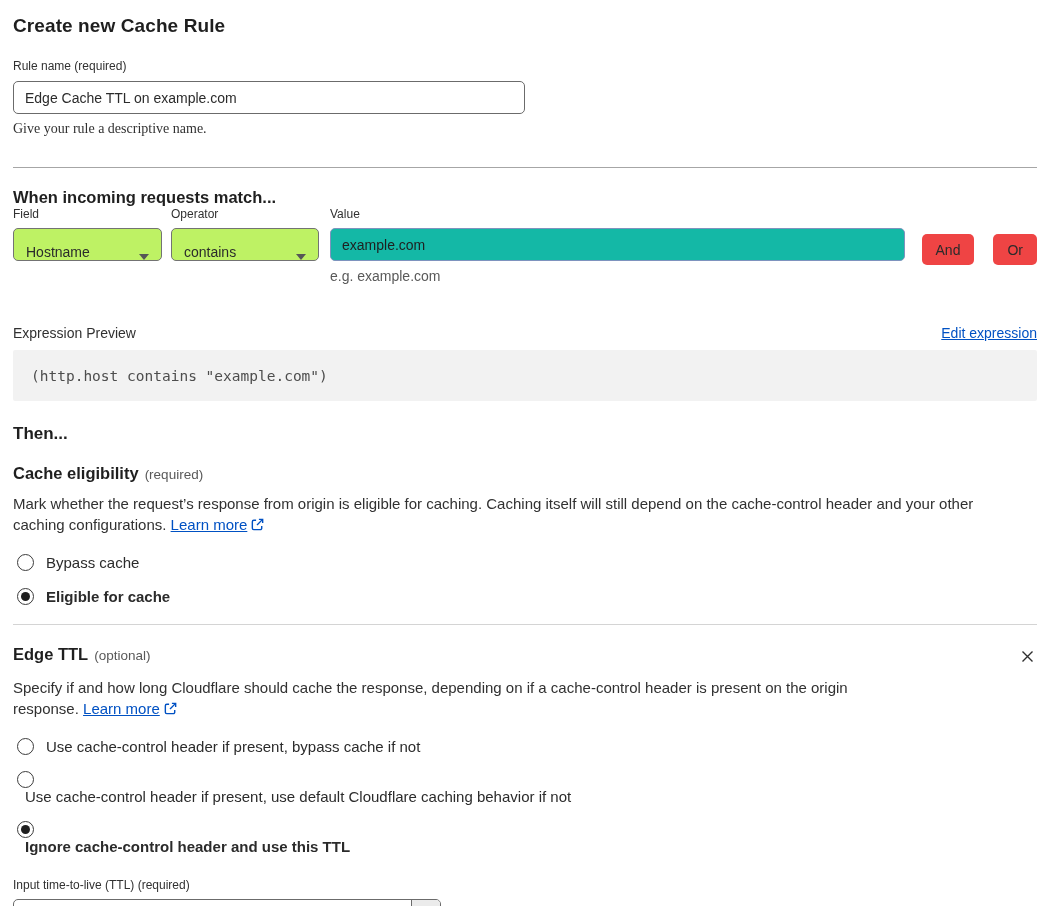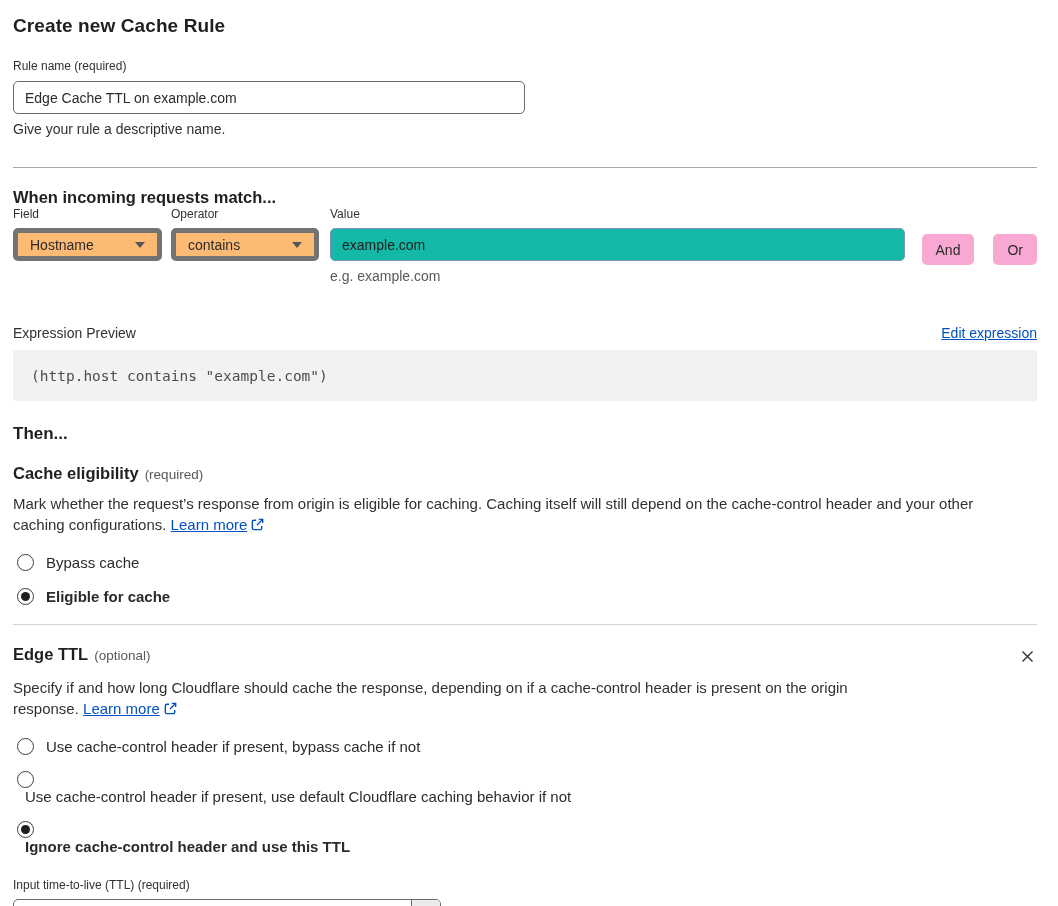"Give your rule a descriptive" .rule-name-block .helper { font-family: none -> Liberation Serif, serif }
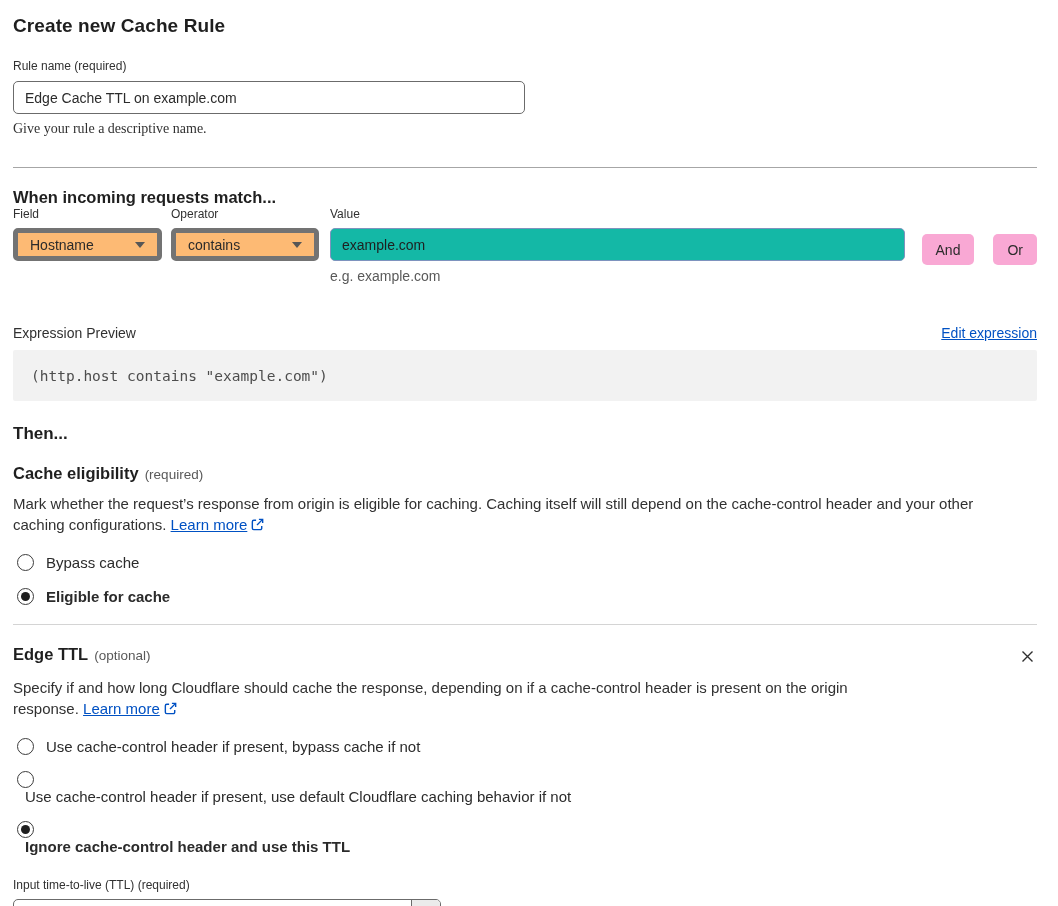"Hostname" .select { align-items: center -> flex-end; background: #fdba74 -> #bef264; border: 5px solid #737373 -> 1px solid #737373 }
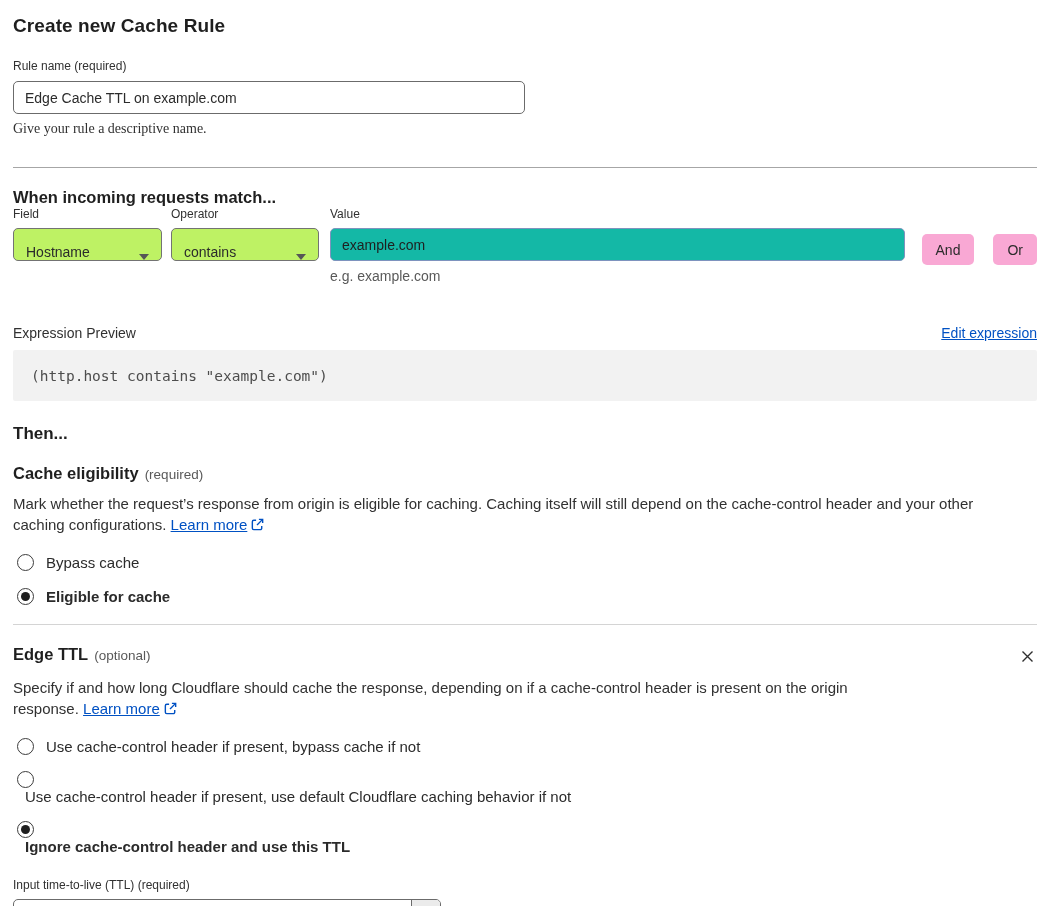"And" .btn { background: #f9a8d4 -> #ef4444 }
